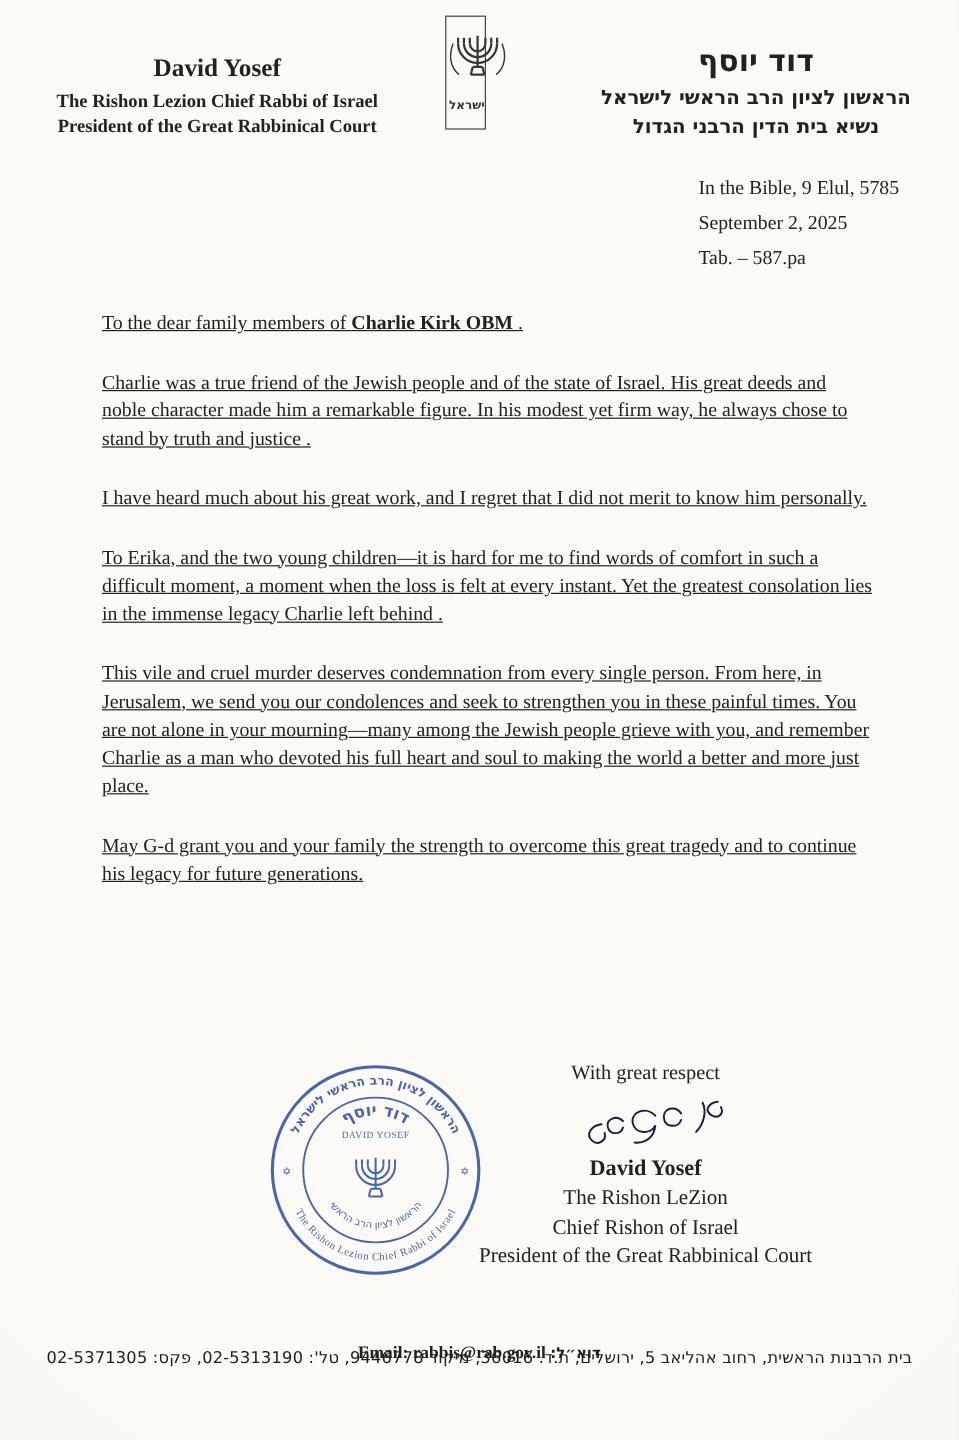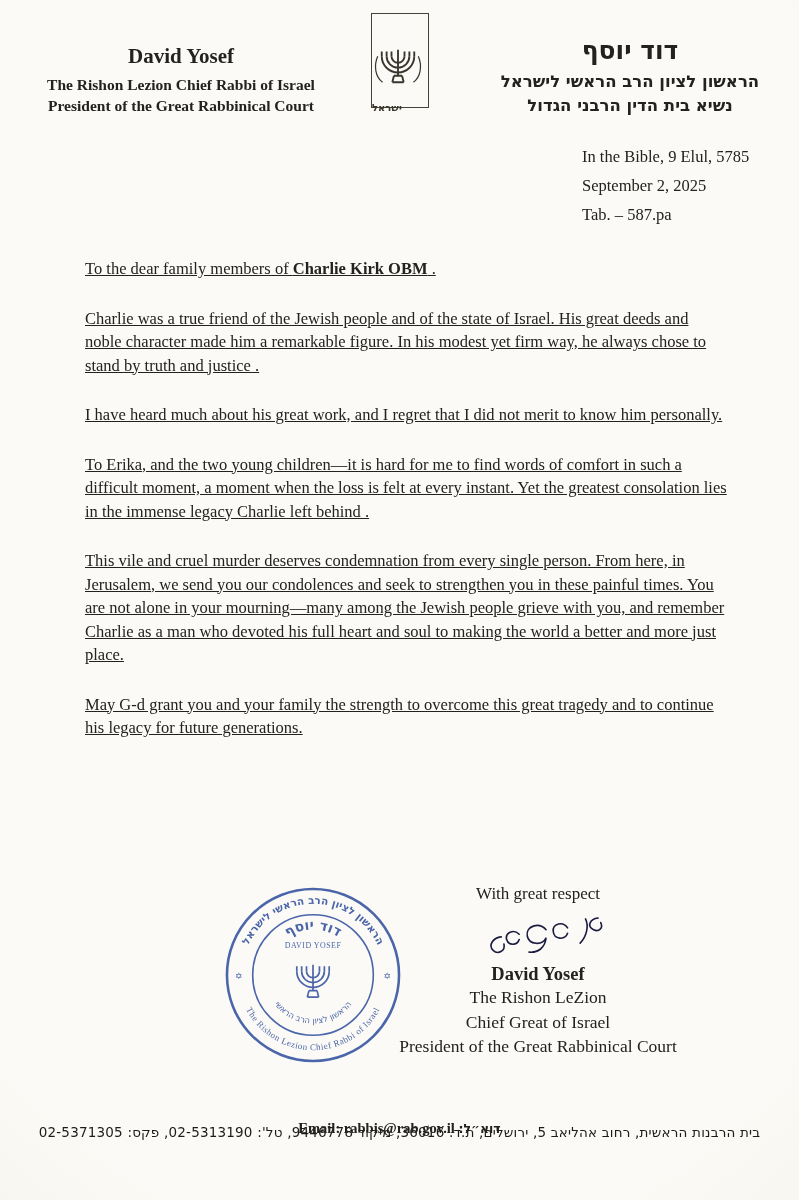"ישראל" .emblem-box { padding-top: 21px -> 1px; text-align: left -> right; width: 58px -> 34px }
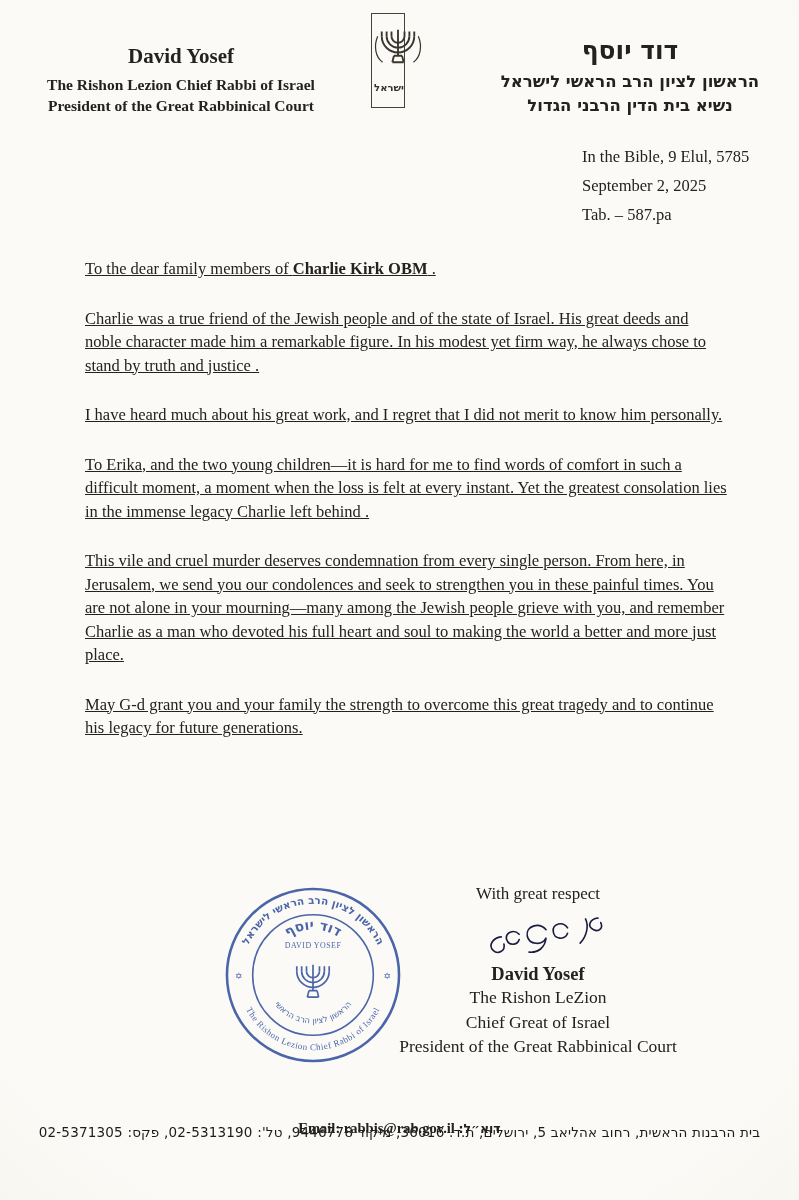"Chief Great of Israel" div.signer-line { text: Great -> Rishon }
